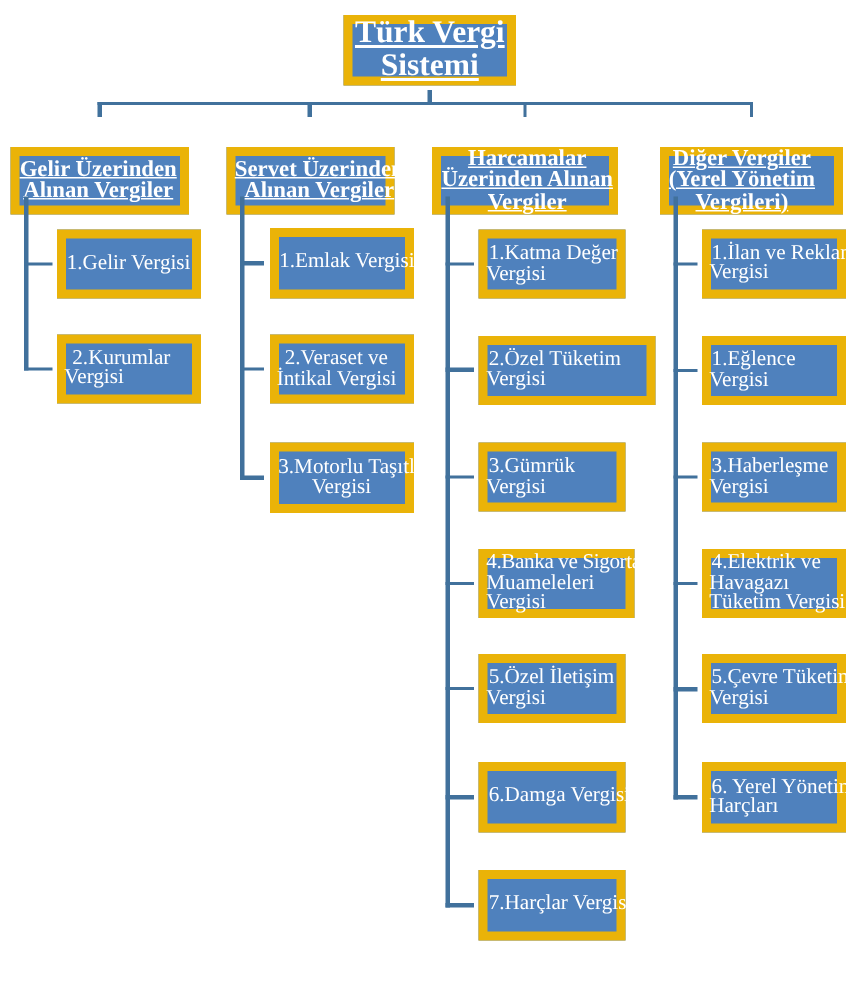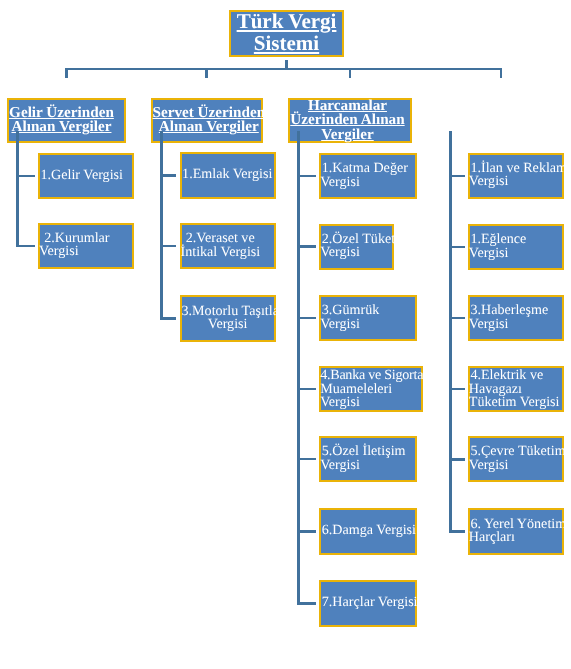"Türk Vergi" .box { border: 2px solid #eab308 -> 6px solid #eab308 }
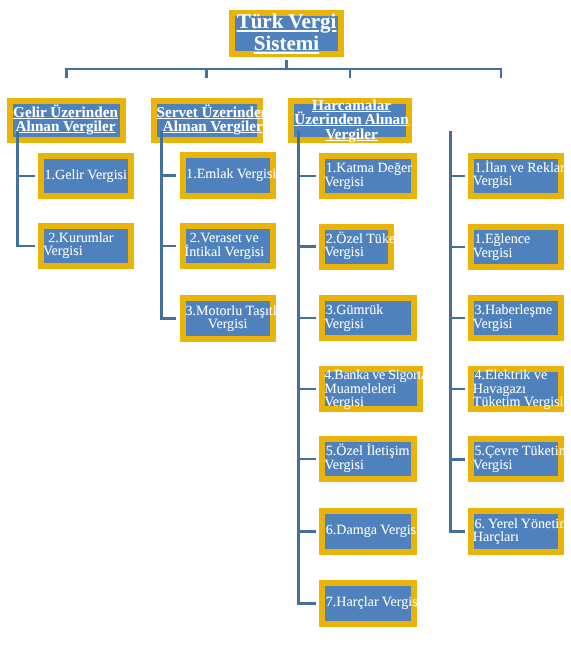"Diğer Vergiler" div.box { html: none -> <div> <div> <div>Diğer Vergiler</div> <div>(Yerel Yönetim</div> <div>Vergileri)</div> </div> </div> }
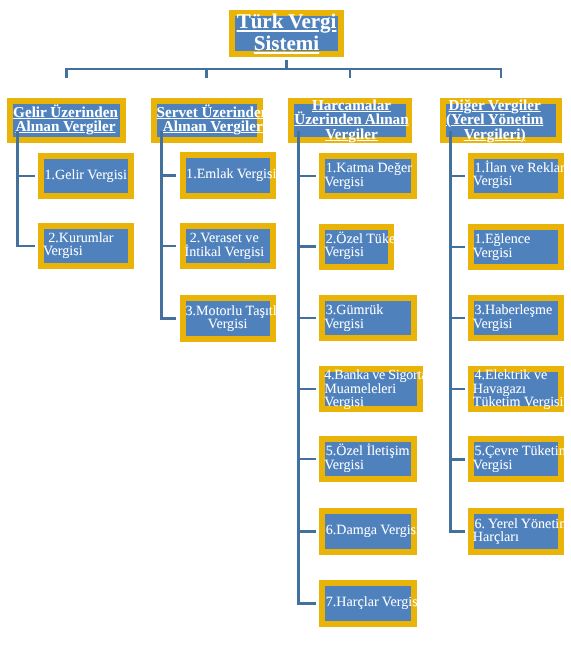"2.Özel Tüketim" div.box { width: 75px -> 118px }
